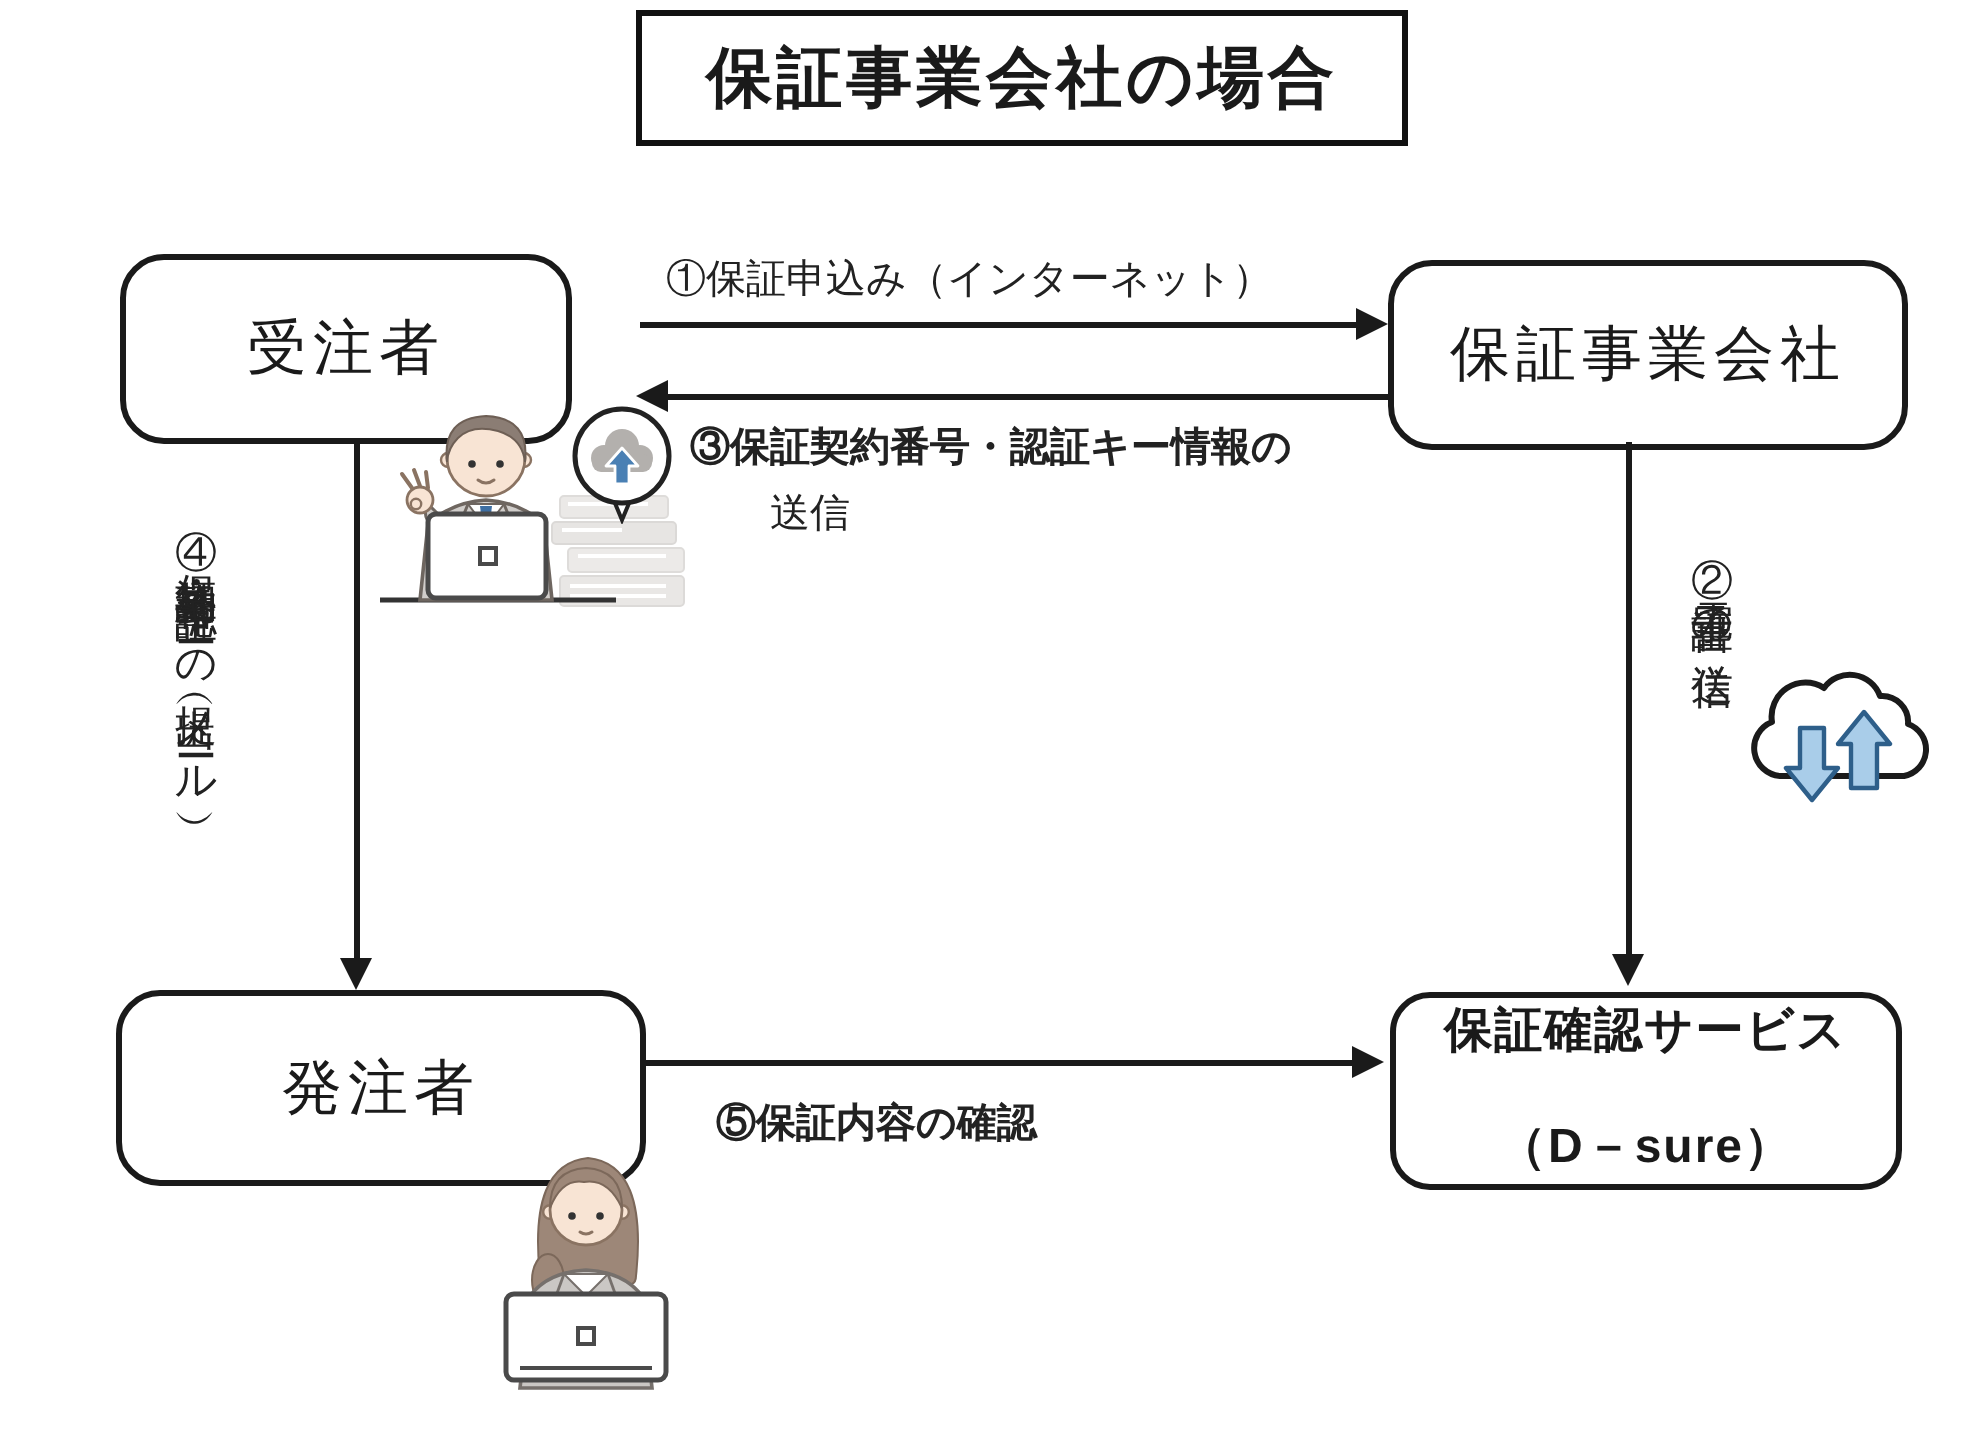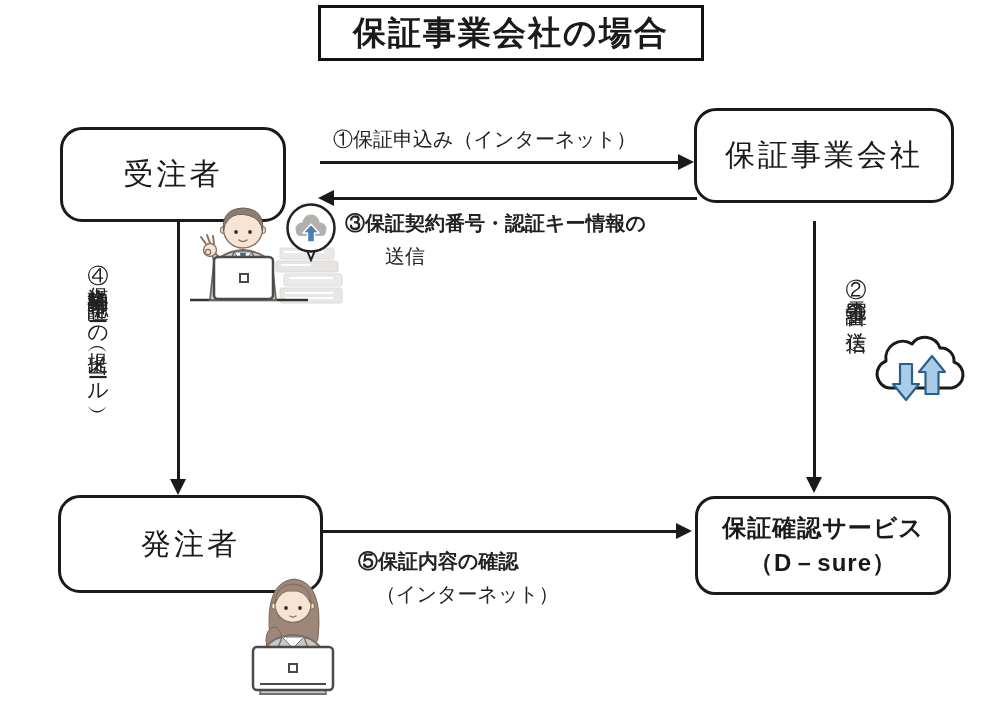"保証事業会社の場合" .title-box { height: 56px -> 68px }
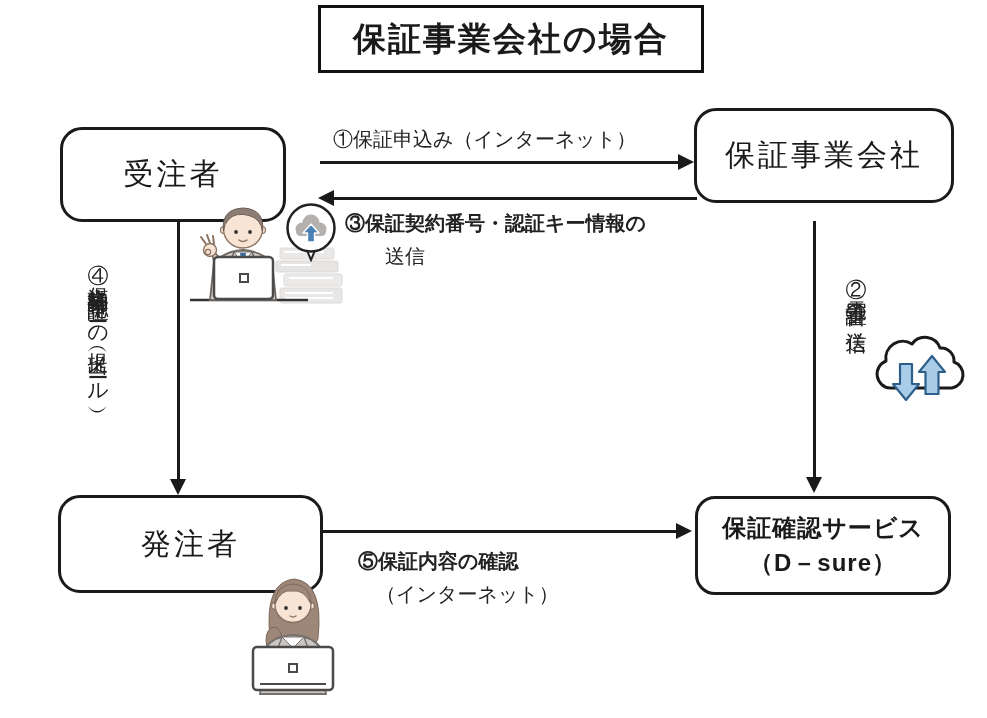"保証事業会社" div.node { top: 108px -> 130px }
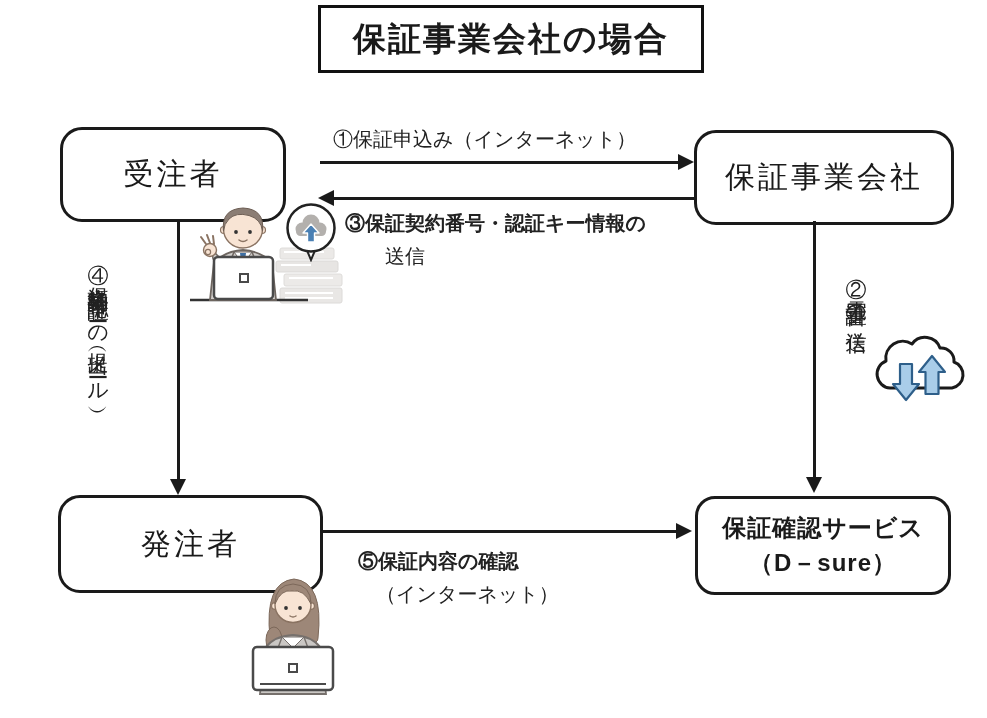"保証確認サービス" div.node { justify-content: none -> space-between }
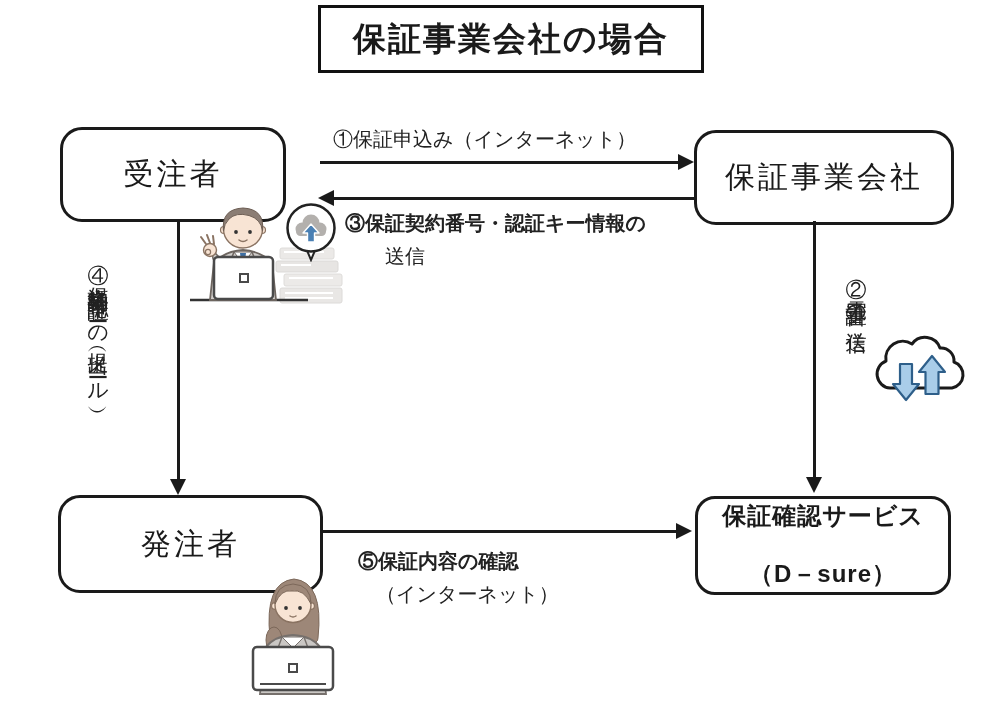"（インターネット）" div.flow-label { html: <div>（インターネット）</div> -> none }
